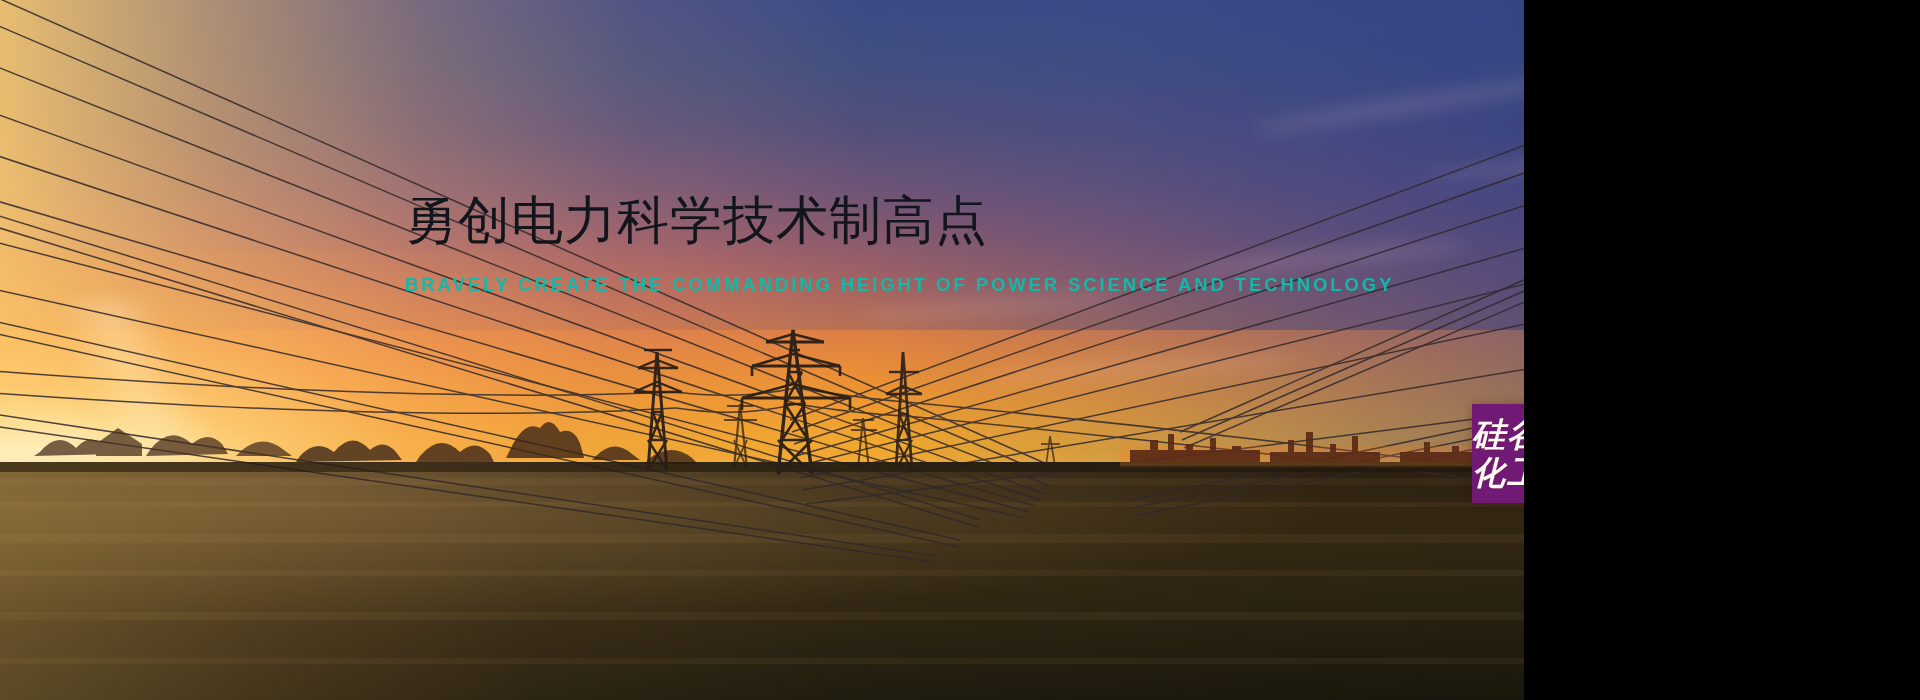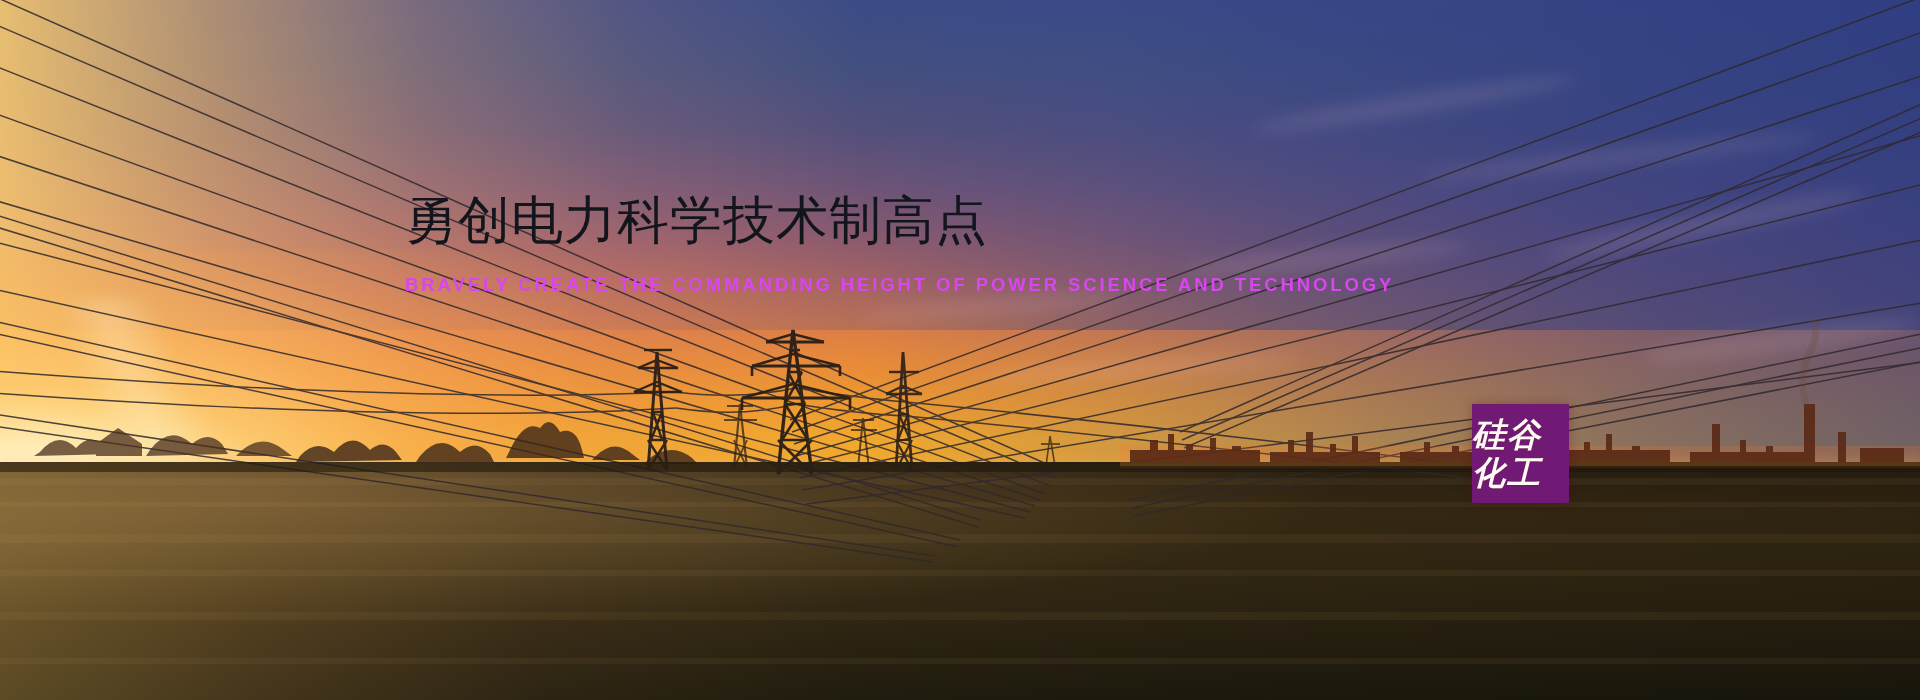"勇创电力科学技术制高点" .banner { width: 1920px -> 1524px }
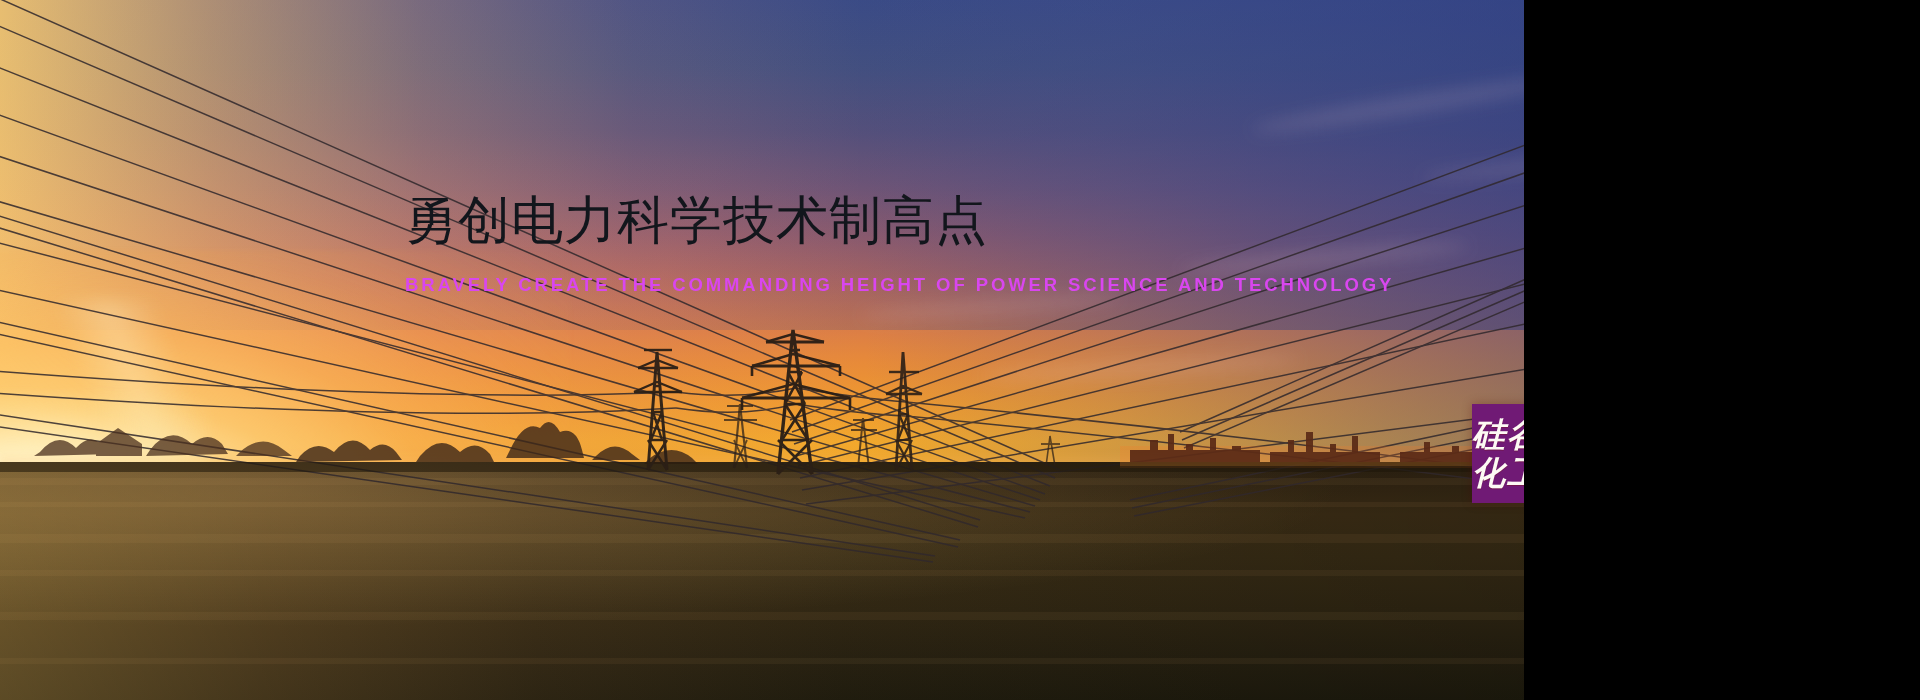"BRAVELY CREATE THE COMMANDING HEIGHT" .en-line { color: #d946ef -> #14b8a6 }
